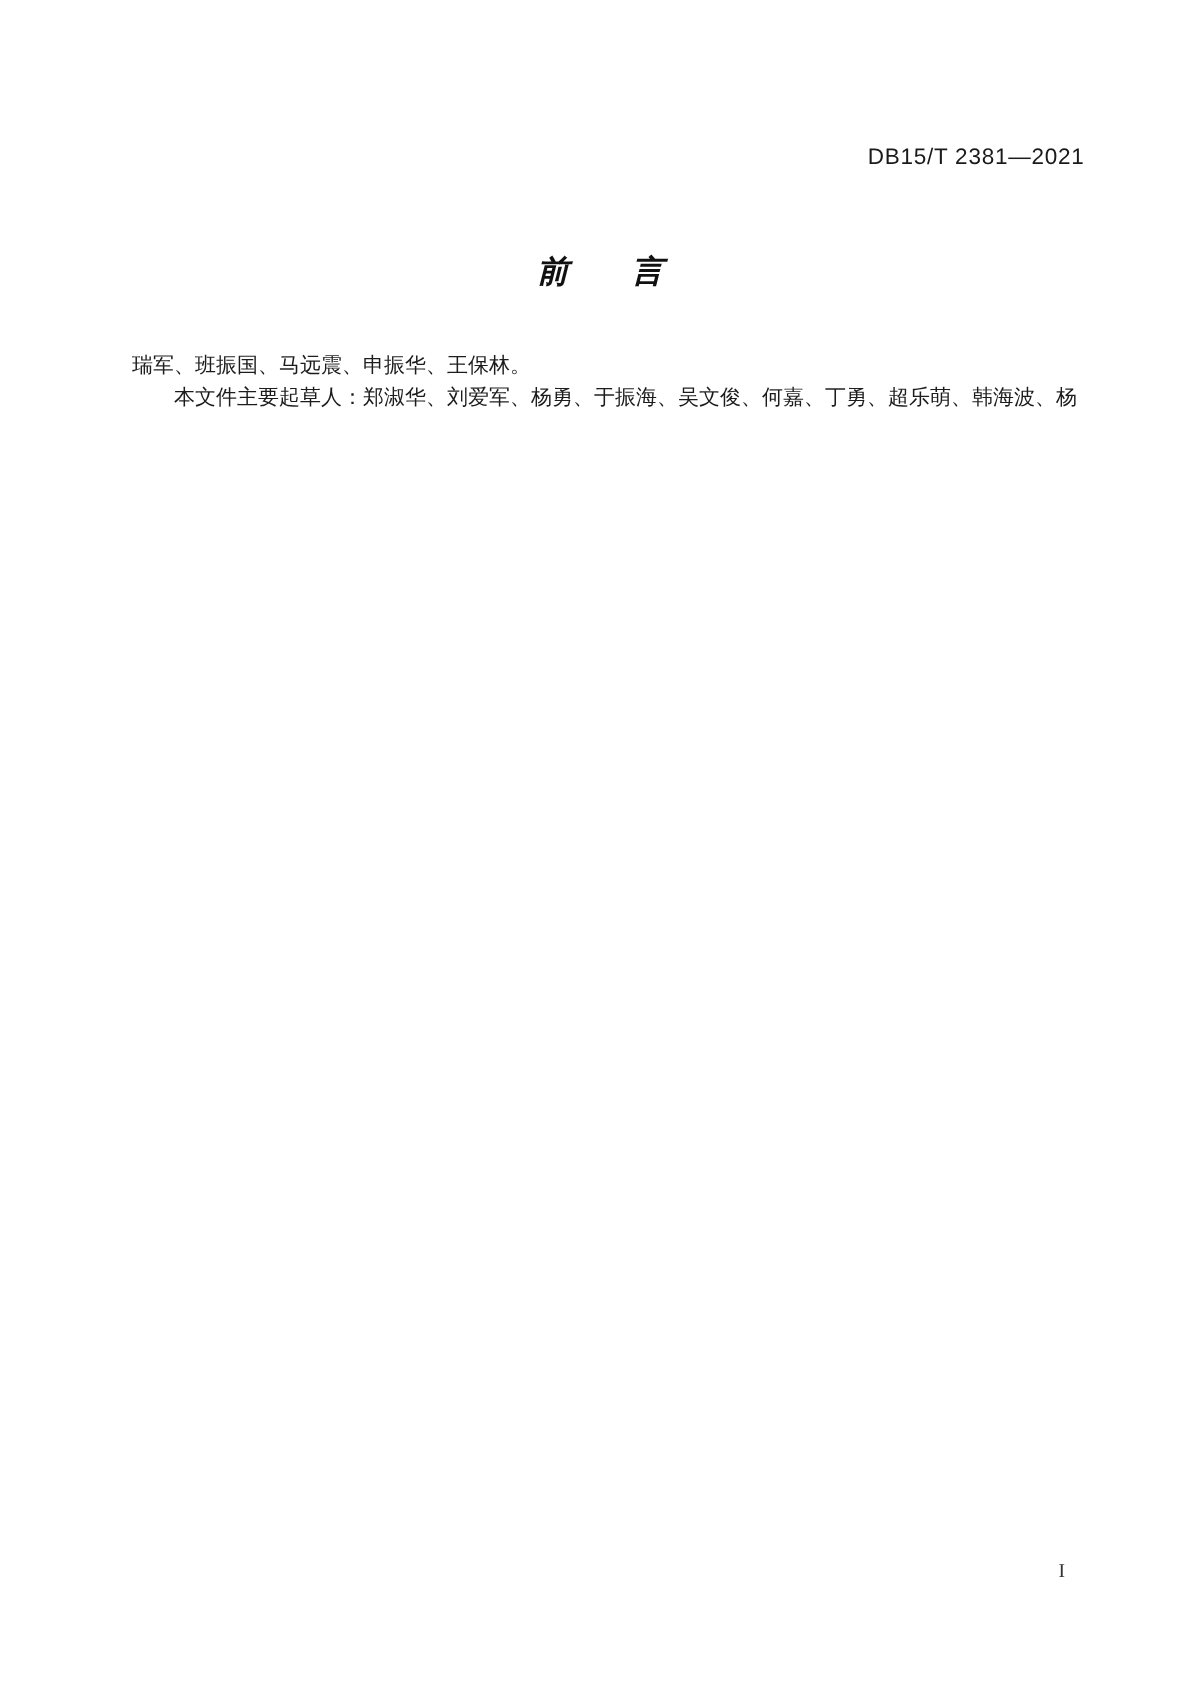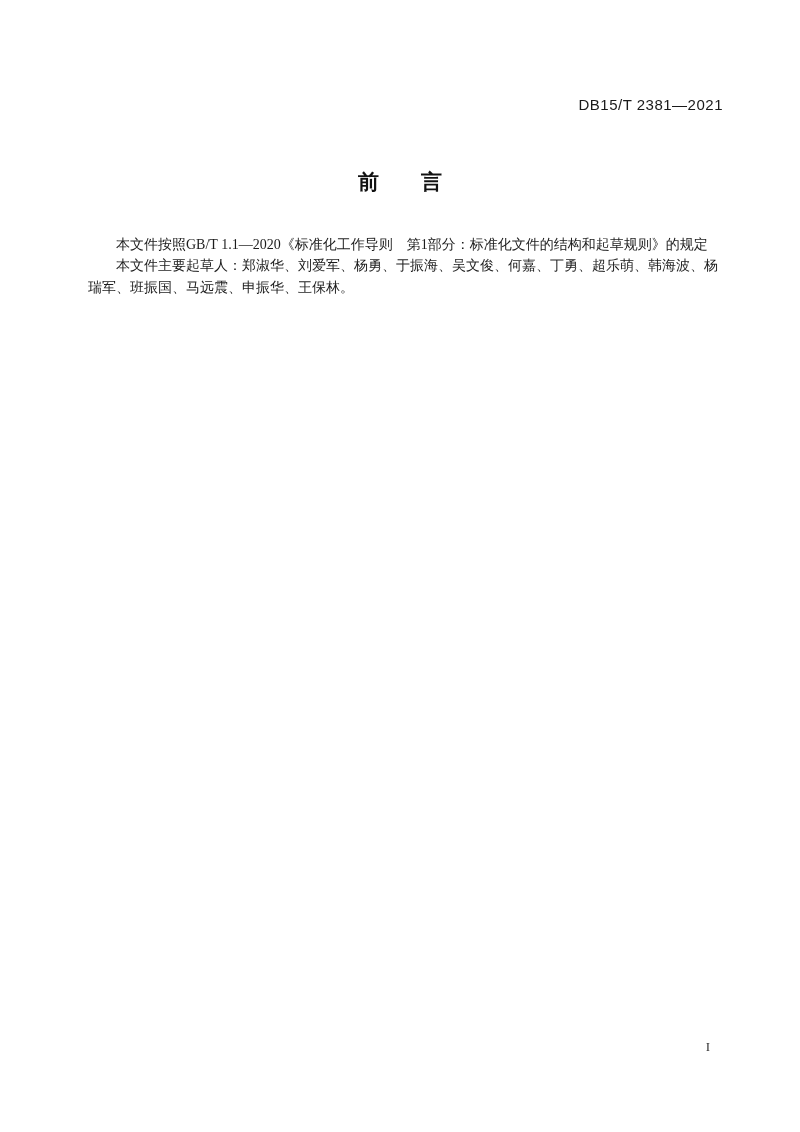"前 言" .title { font-style: none -> italic }
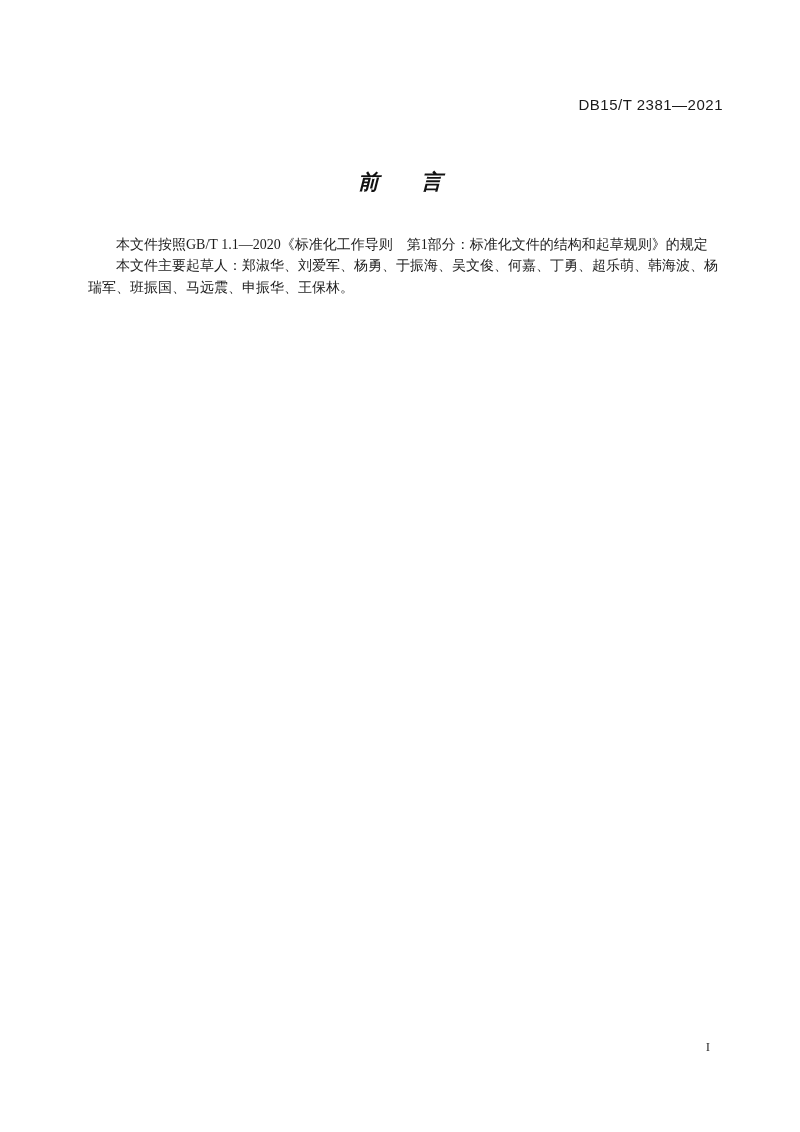"本文件按照GB/T 1.1—2020《标准化工作导则" div.line { html: <div>本文件按照GB/T 1.1—2020《标准化工作导则 第1部分：标准化文件的结构和起草规则》的规定</div> -> none }
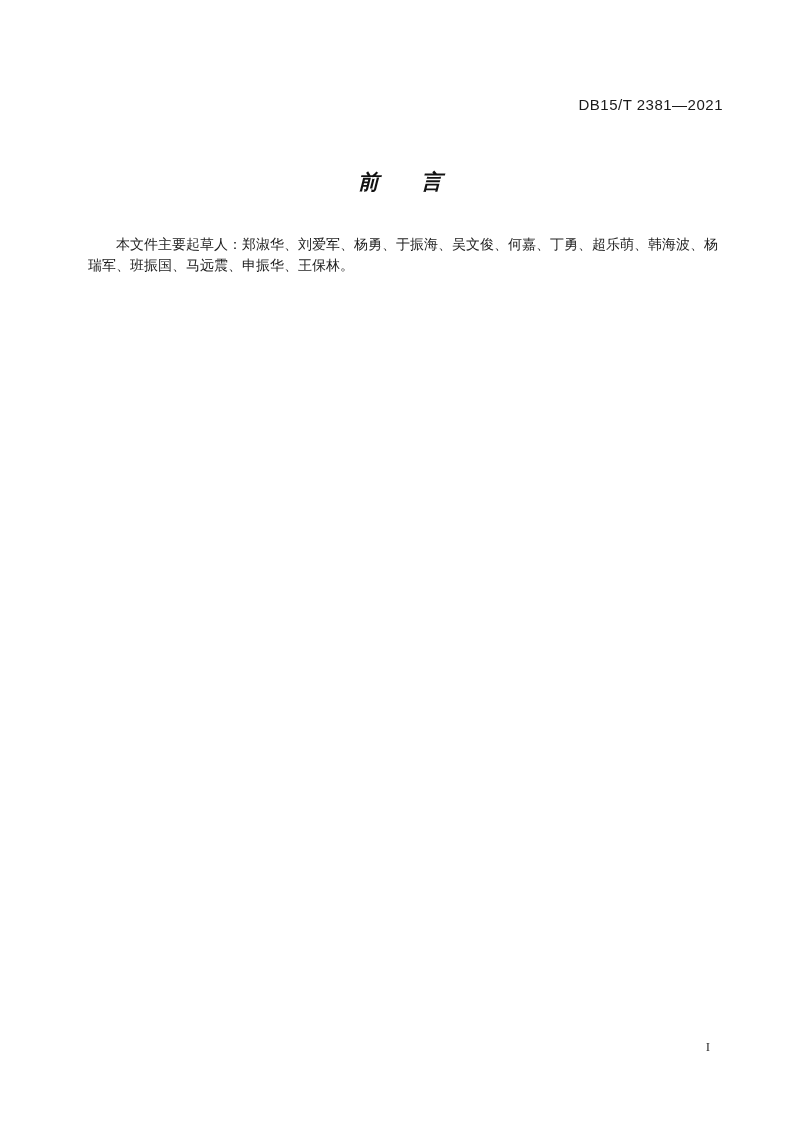"本文件主要起草人：郑淑华、刘爱军、杨勇、于振海、吴文俊、何嘉、丁勇、超乐萌、韩海" div.line { order: before "瑞军、班振国、马远震、申振华、王保林。" -> after "瑞军、班振国、马远震、申振华、王保林。" }
